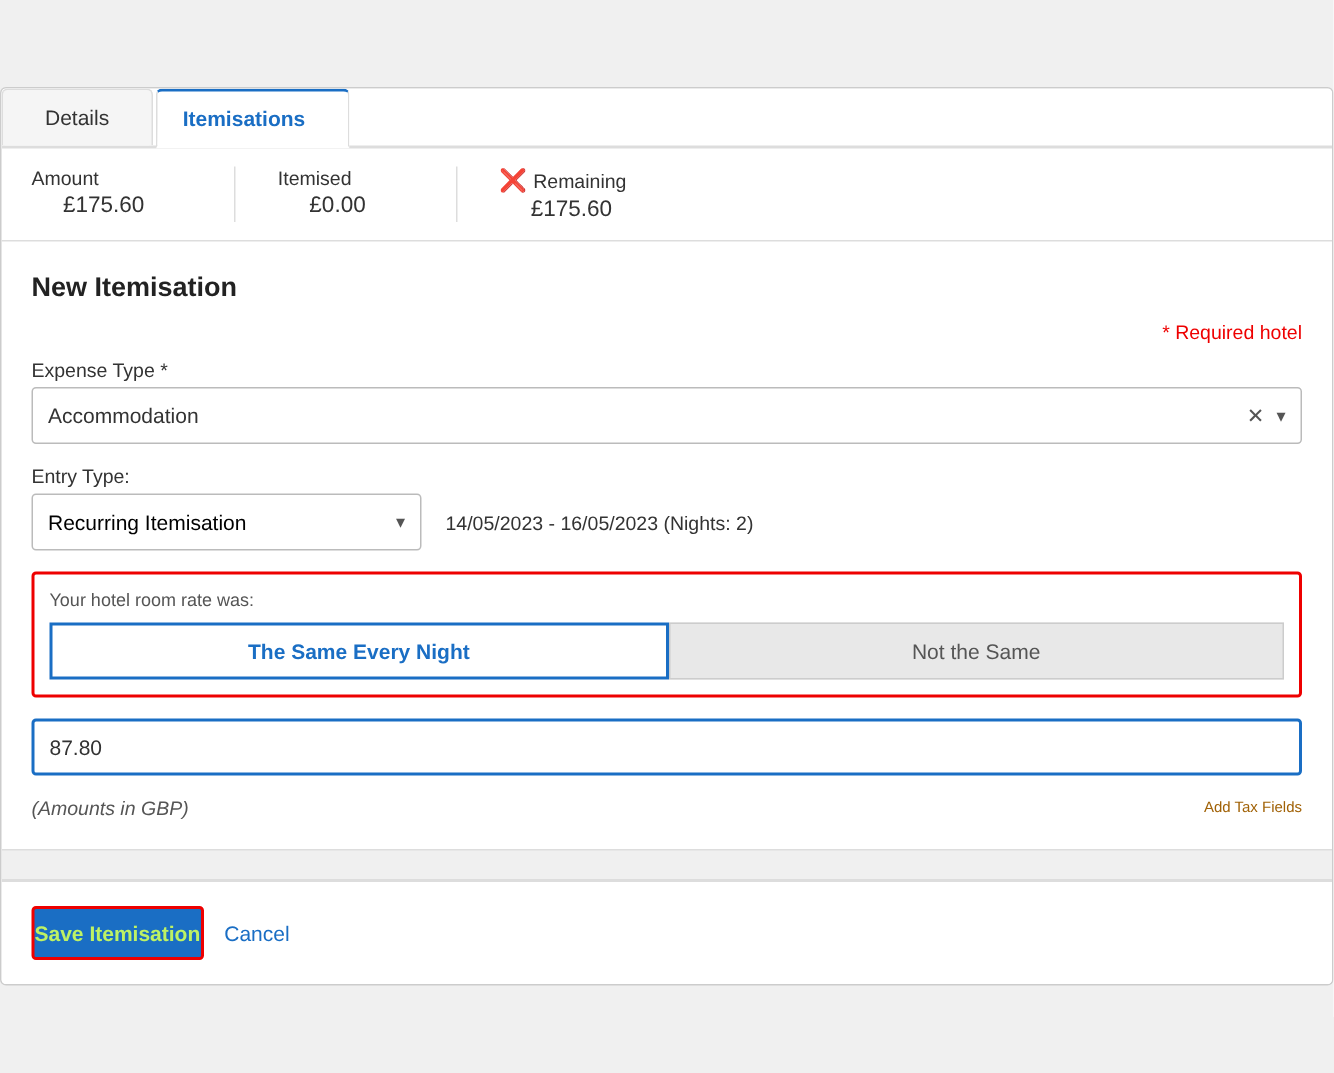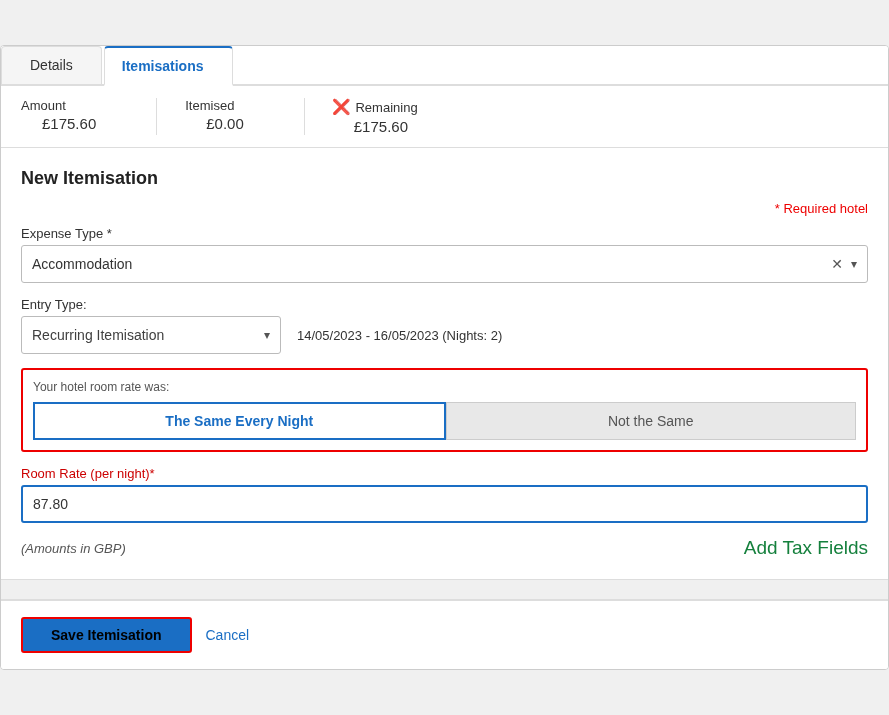"Recurring Itemisation" .entry-type-select .select-value { color: #404040 -> #000000 }
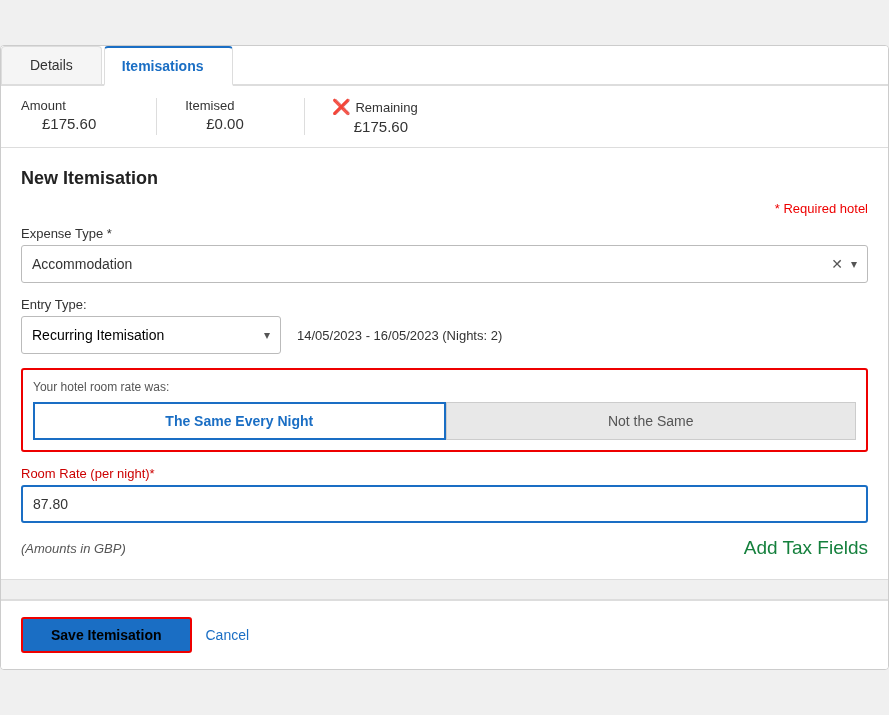"Room Rate (per night)*" label.room-rate-label { html: <label>Room Rate (per night)*</label> -> none }
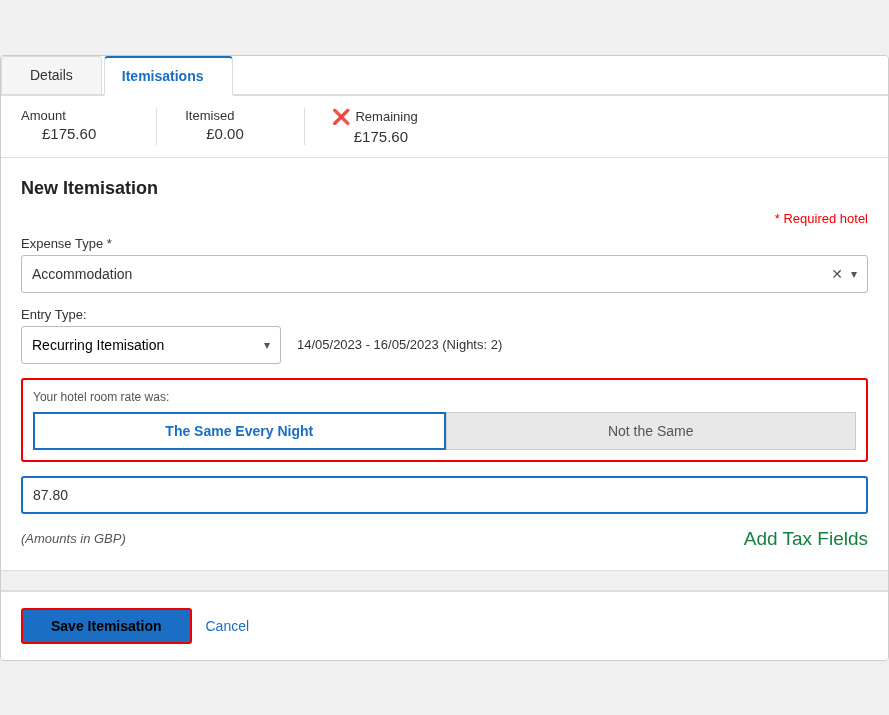"Add Tax Fields" .add-tax-link { color: #15803d -> #a16207; font-size: 19px -> 10px }
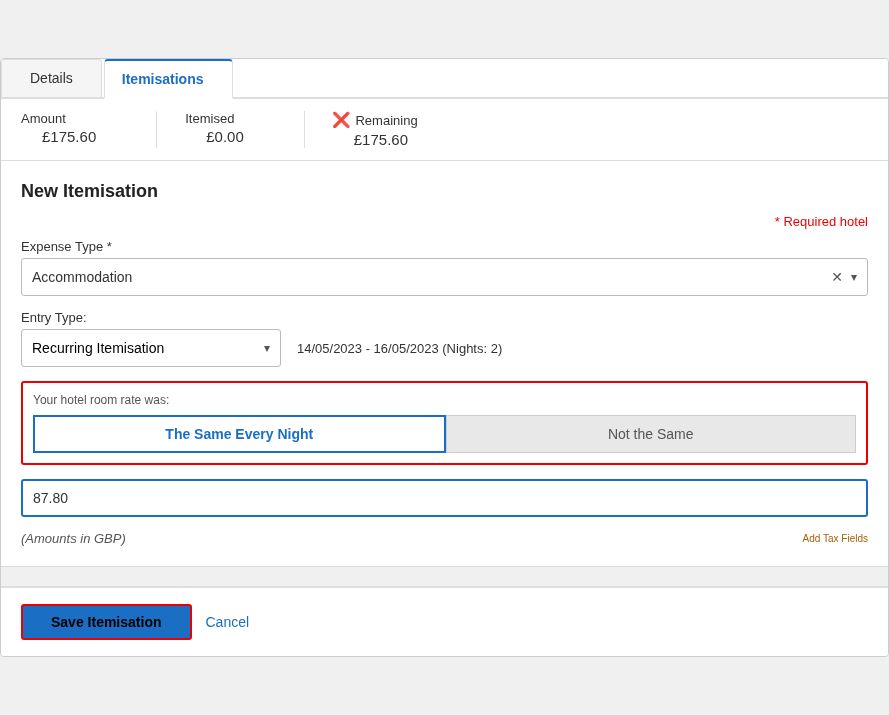"Save Itemisation" .save-btn { color: #000000 -> #bef264; padding: 8px 28px -> 8px 0 }
